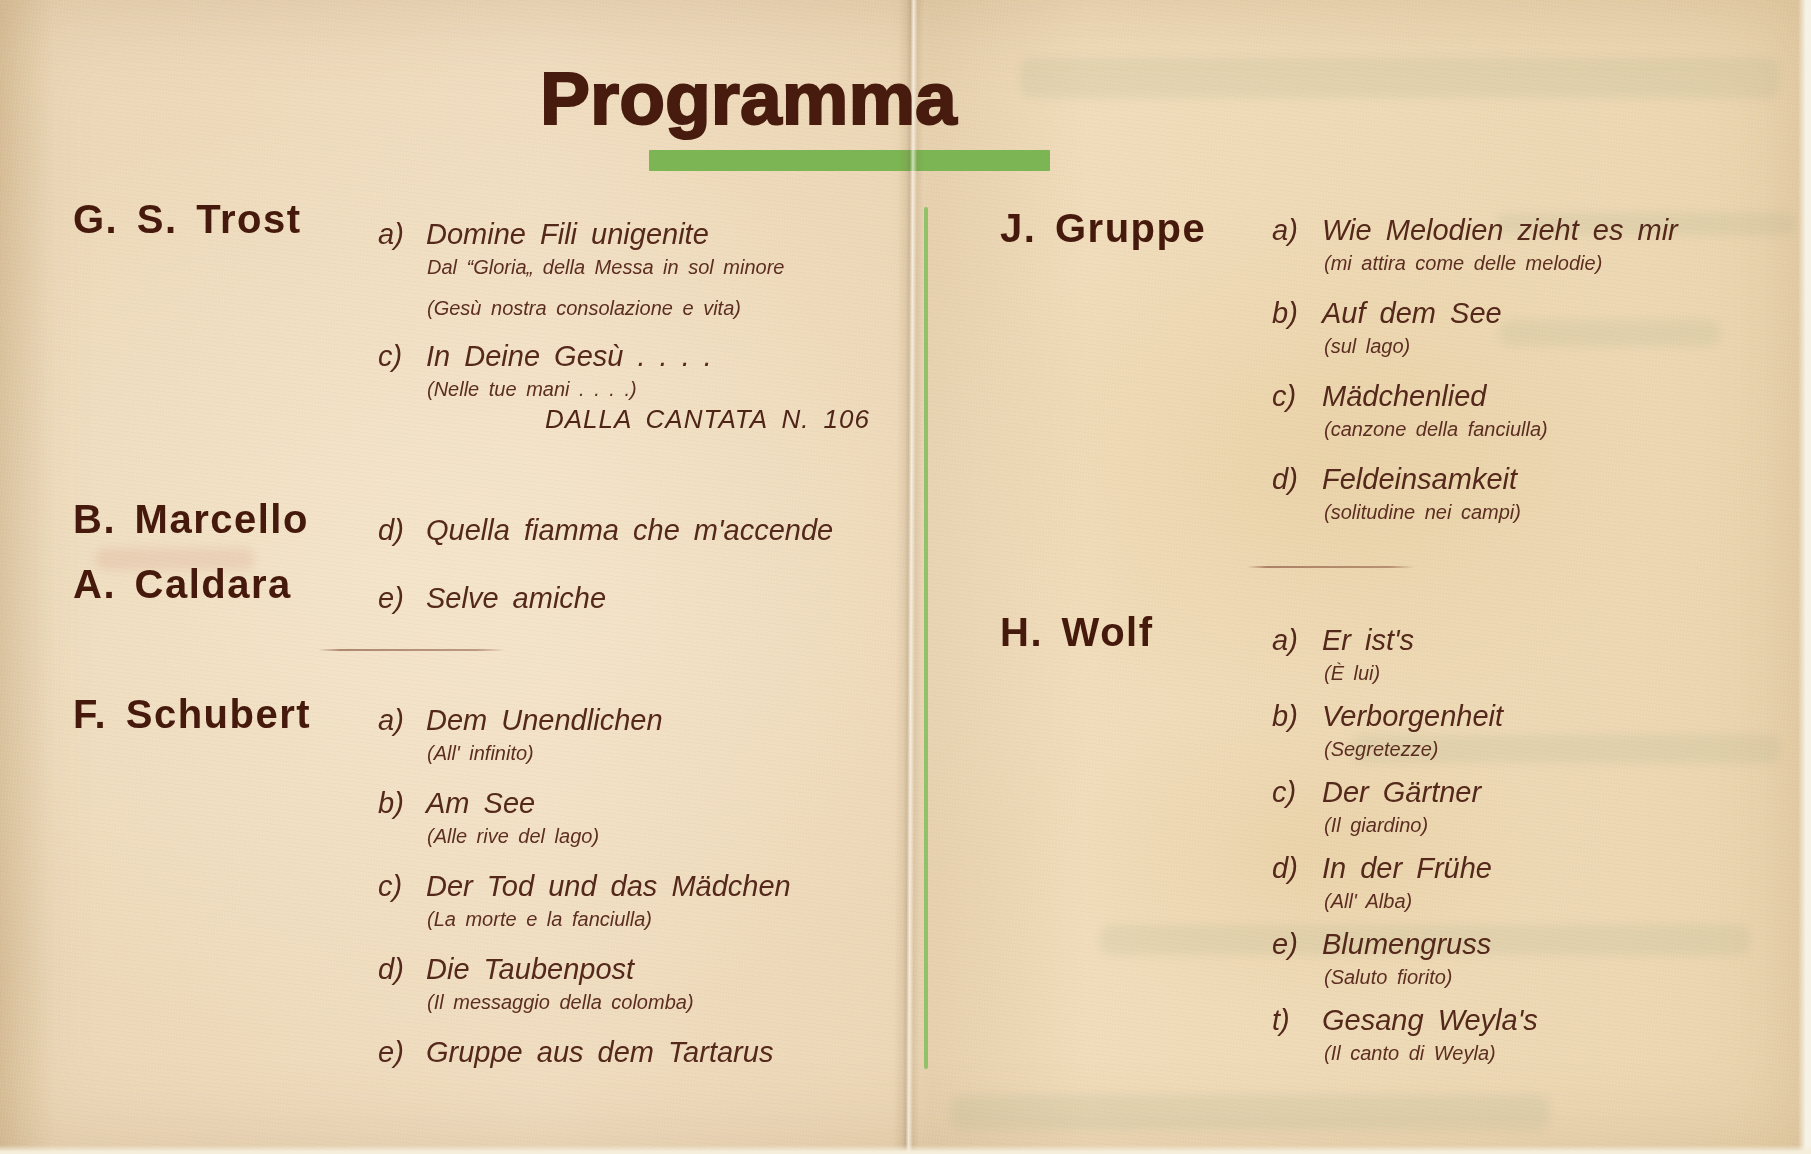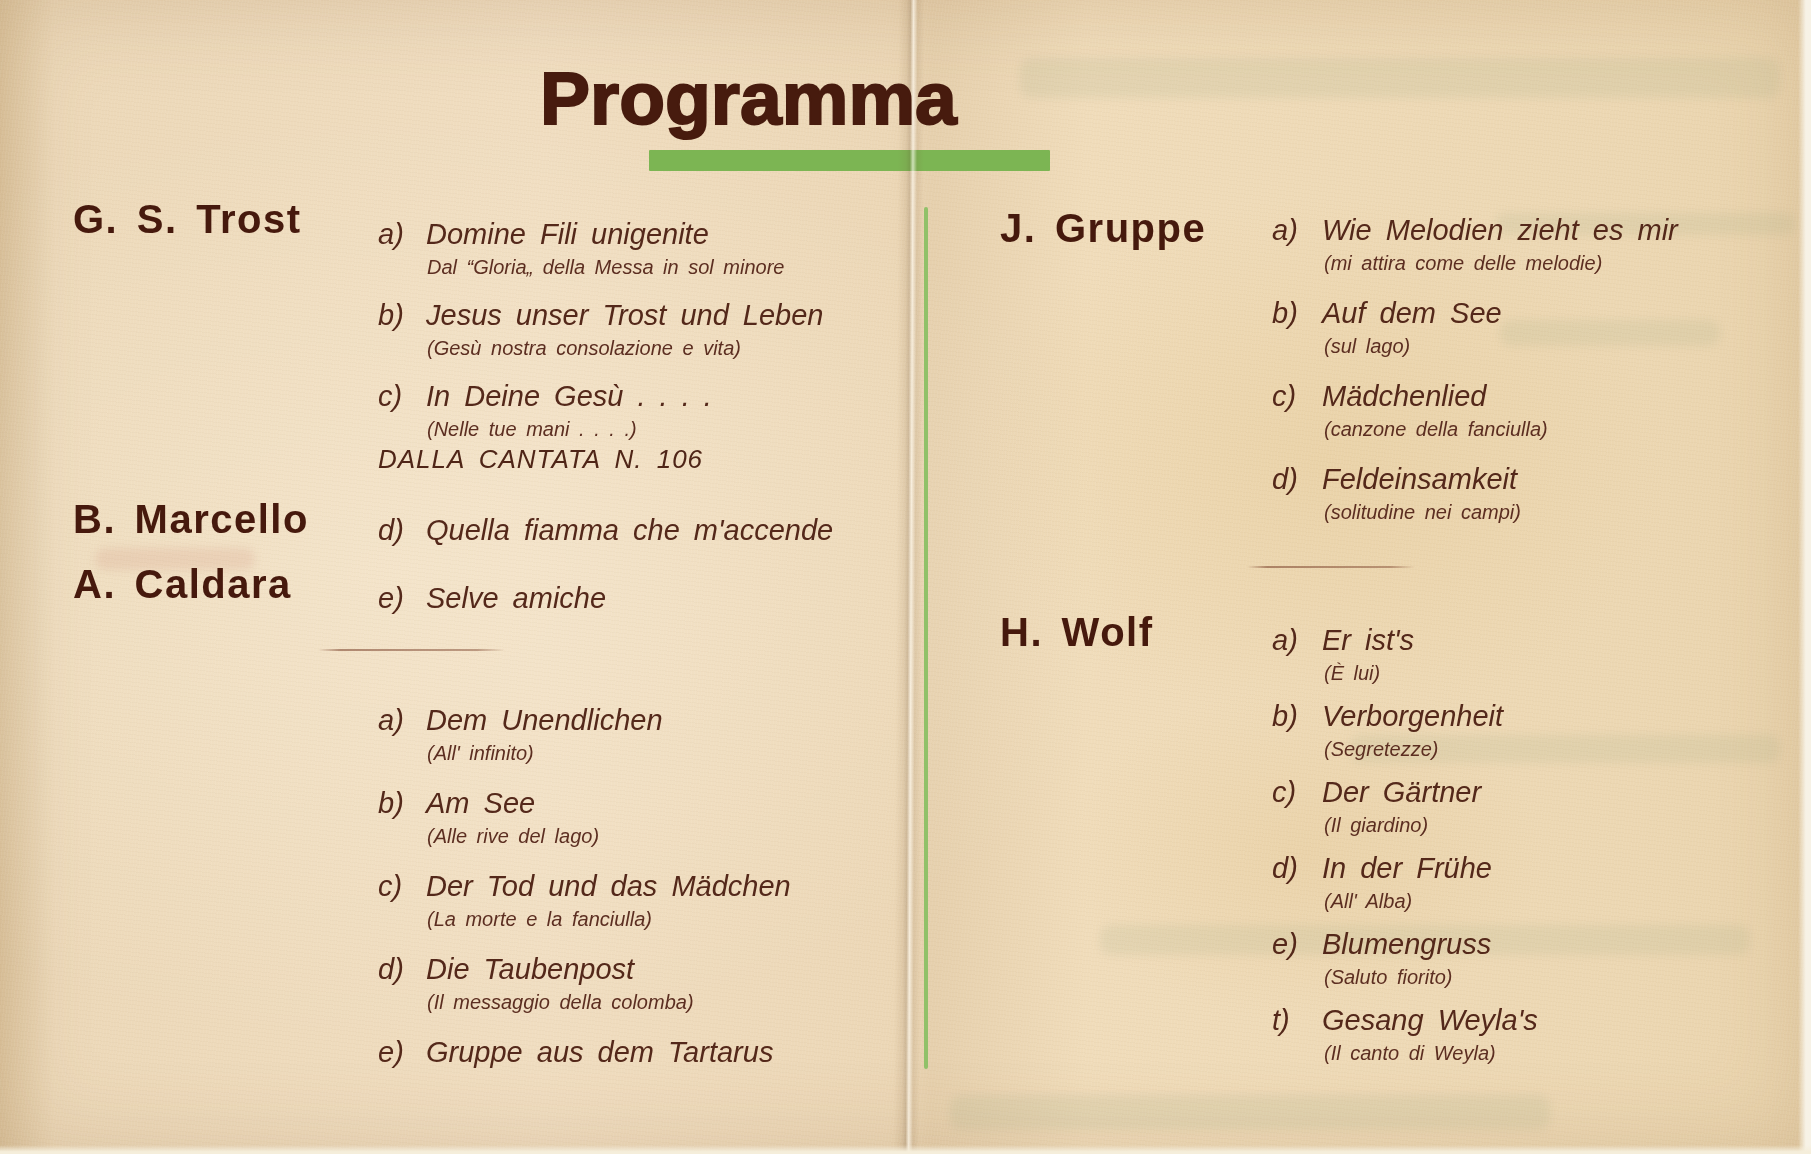"b) Jesus unser Trost und" div.main { html: <div><span>b)</span><span>Jesus unser Trost und Leben</span></div> -> none }
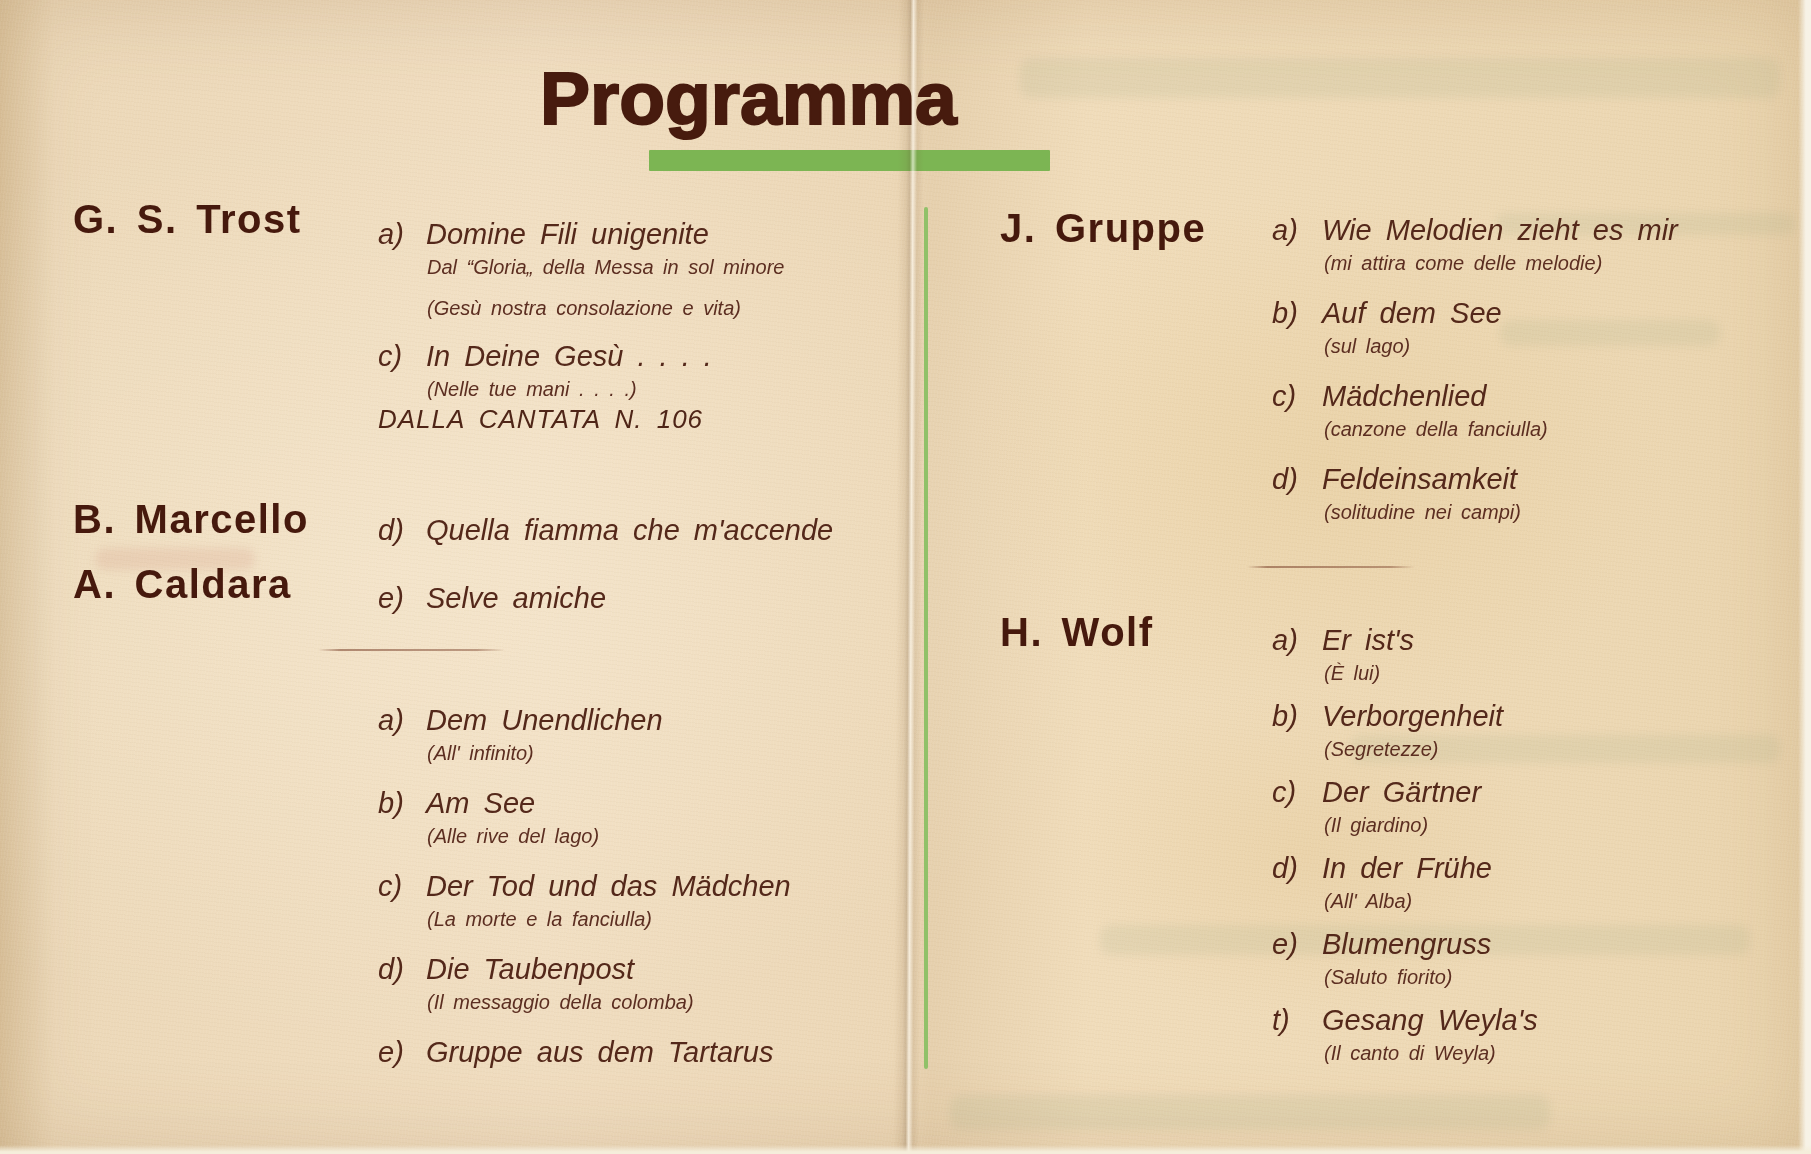"DALLA CANTATA N. 106" .item .note { text-align: none -> right }
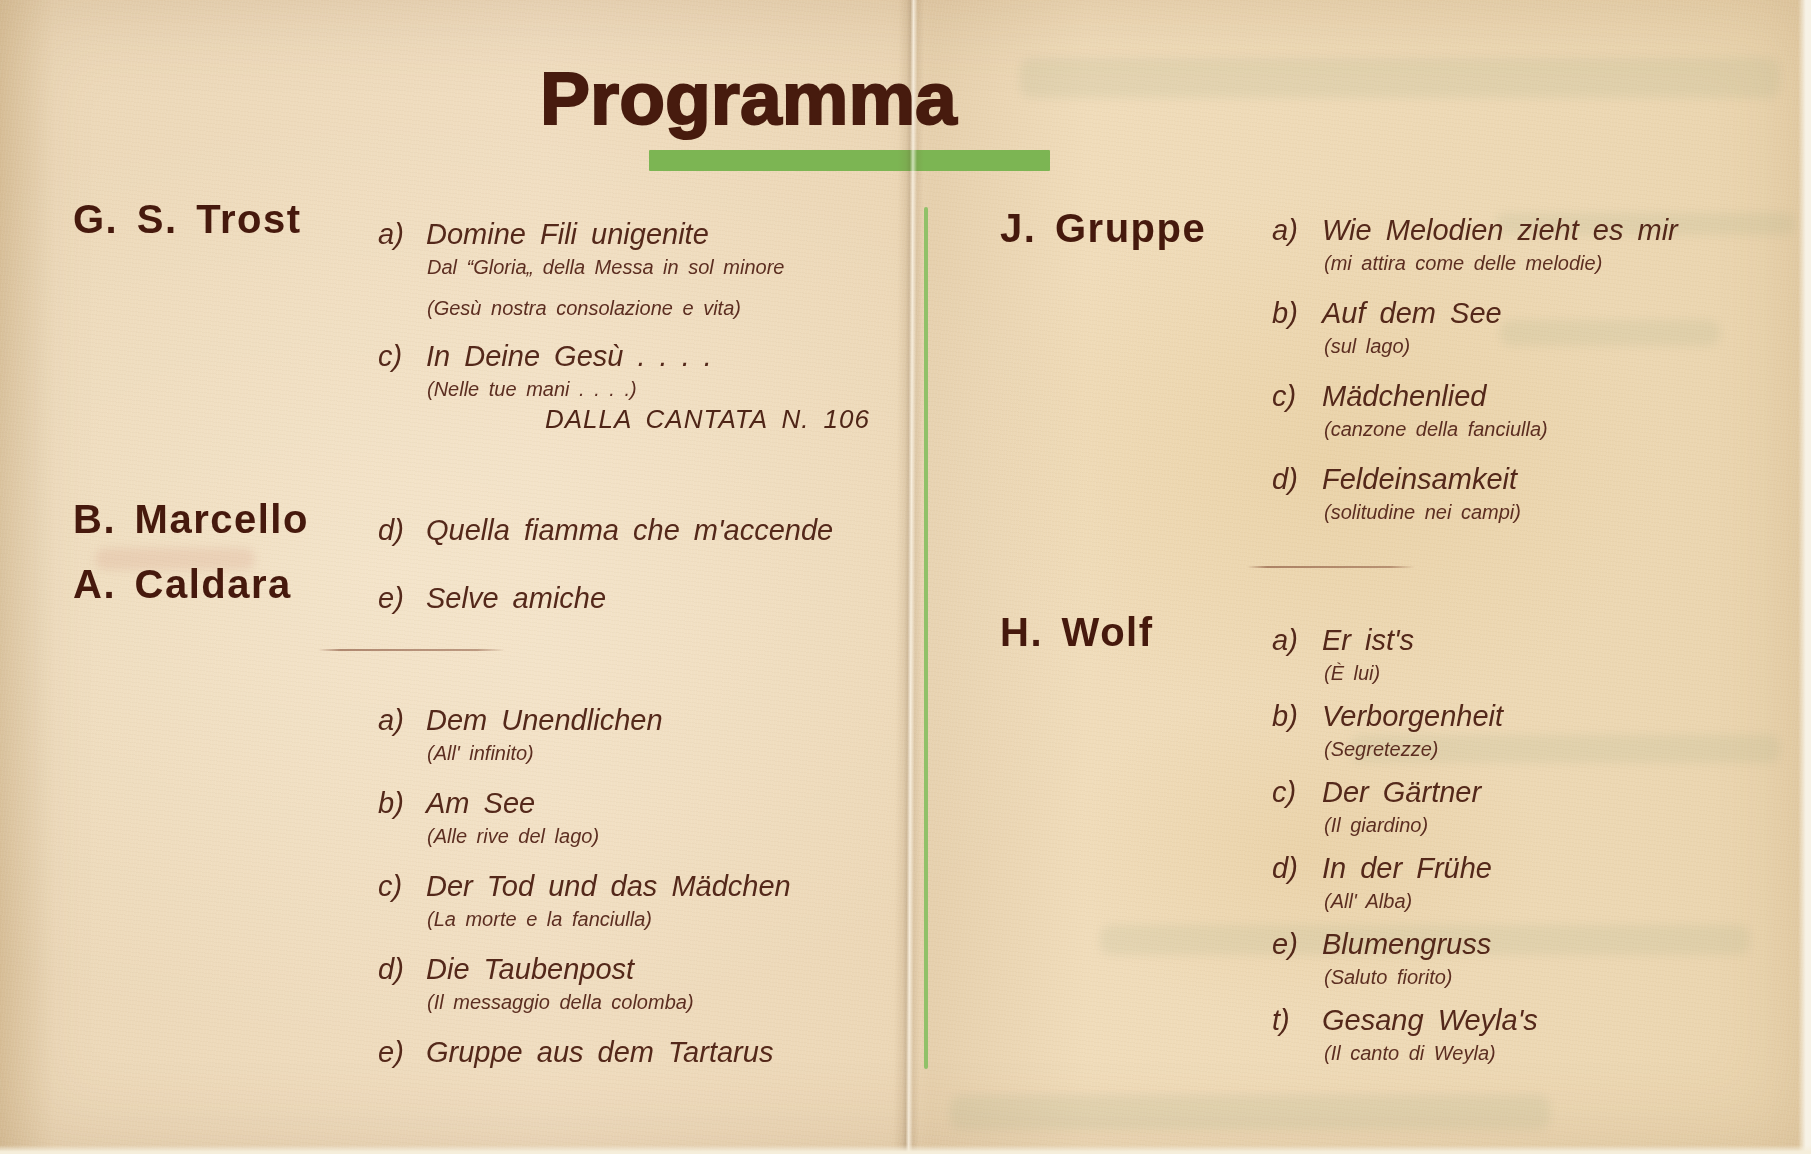"F. Schubert" div.composer { html: none -> <div>F. Schubert</div> }
